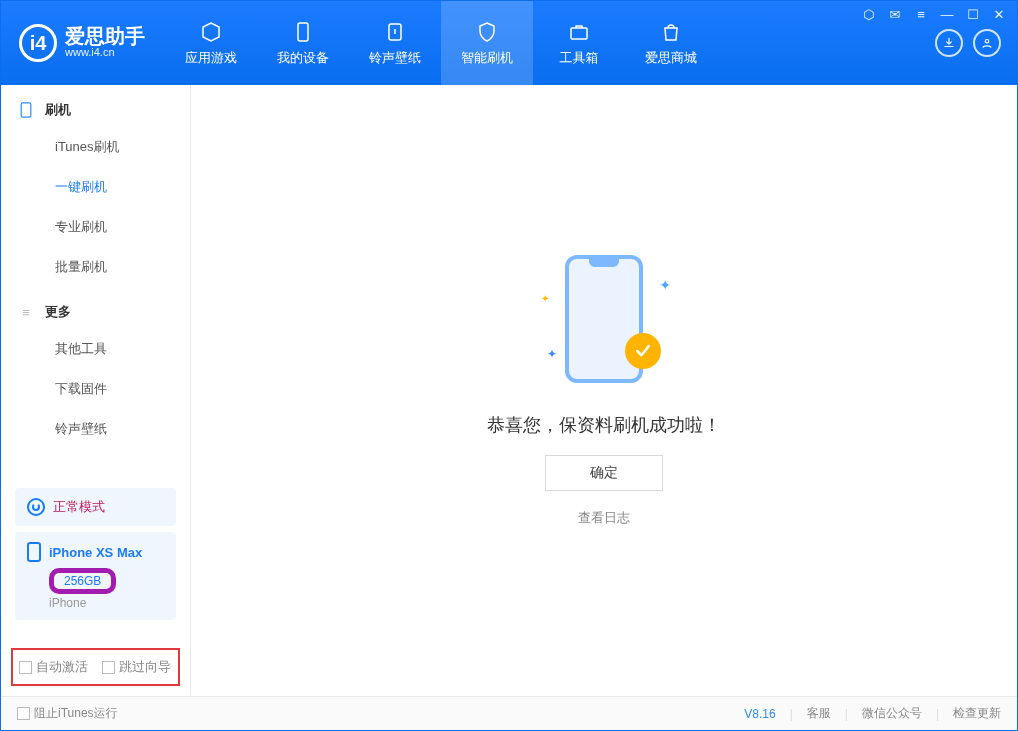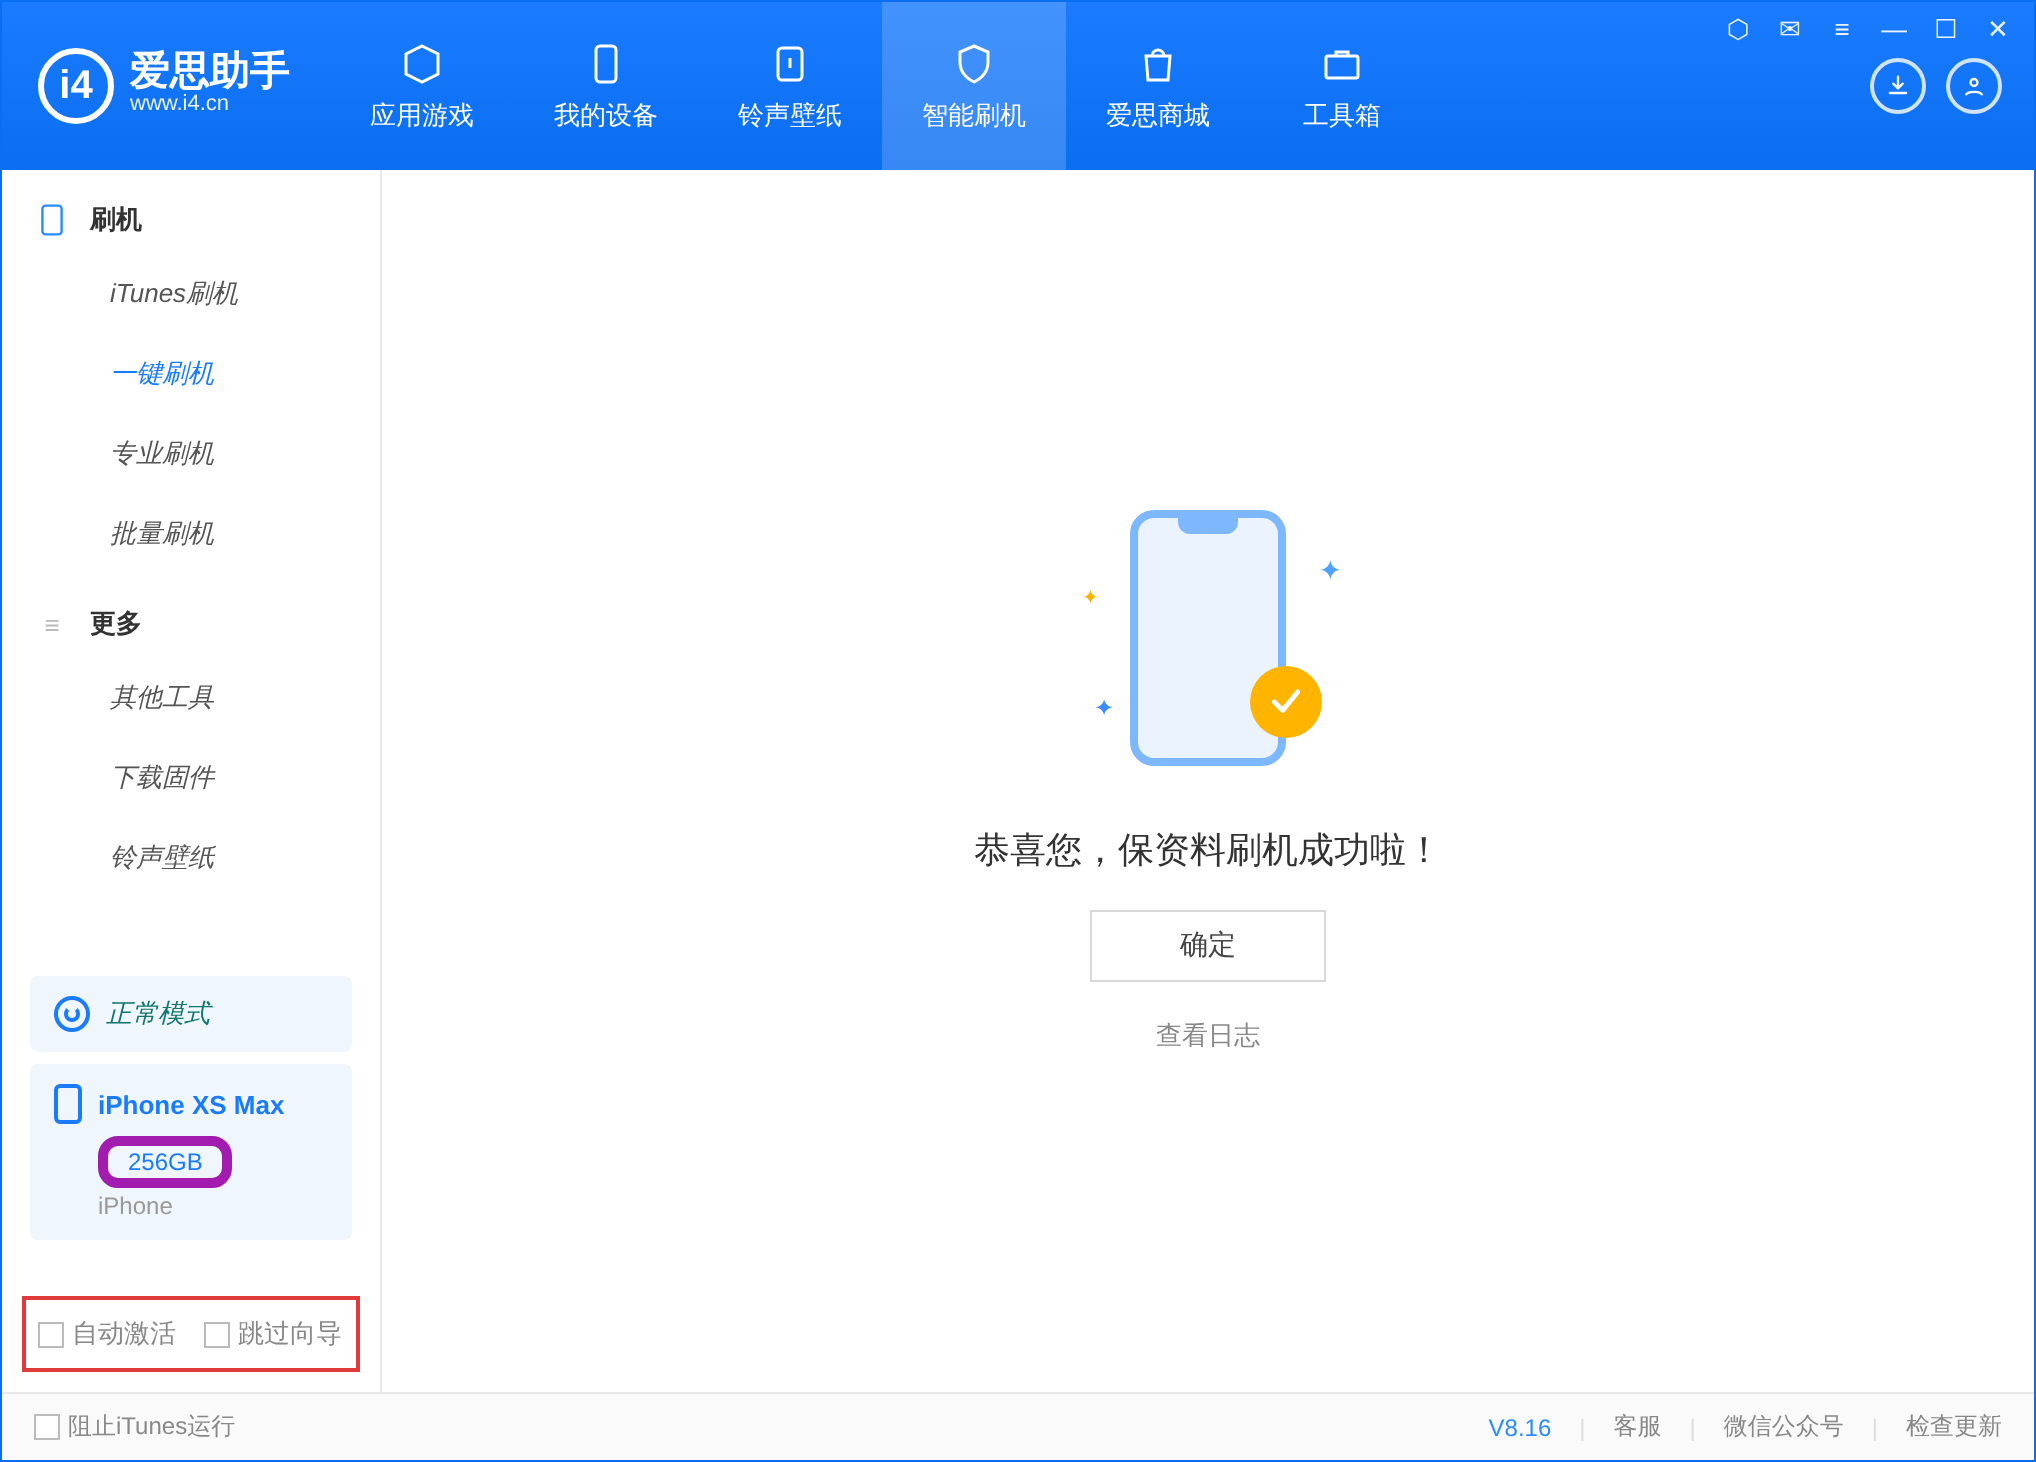"爱思商城" div.nav-tab { order: before "工具箱" -> after "工具箱" }
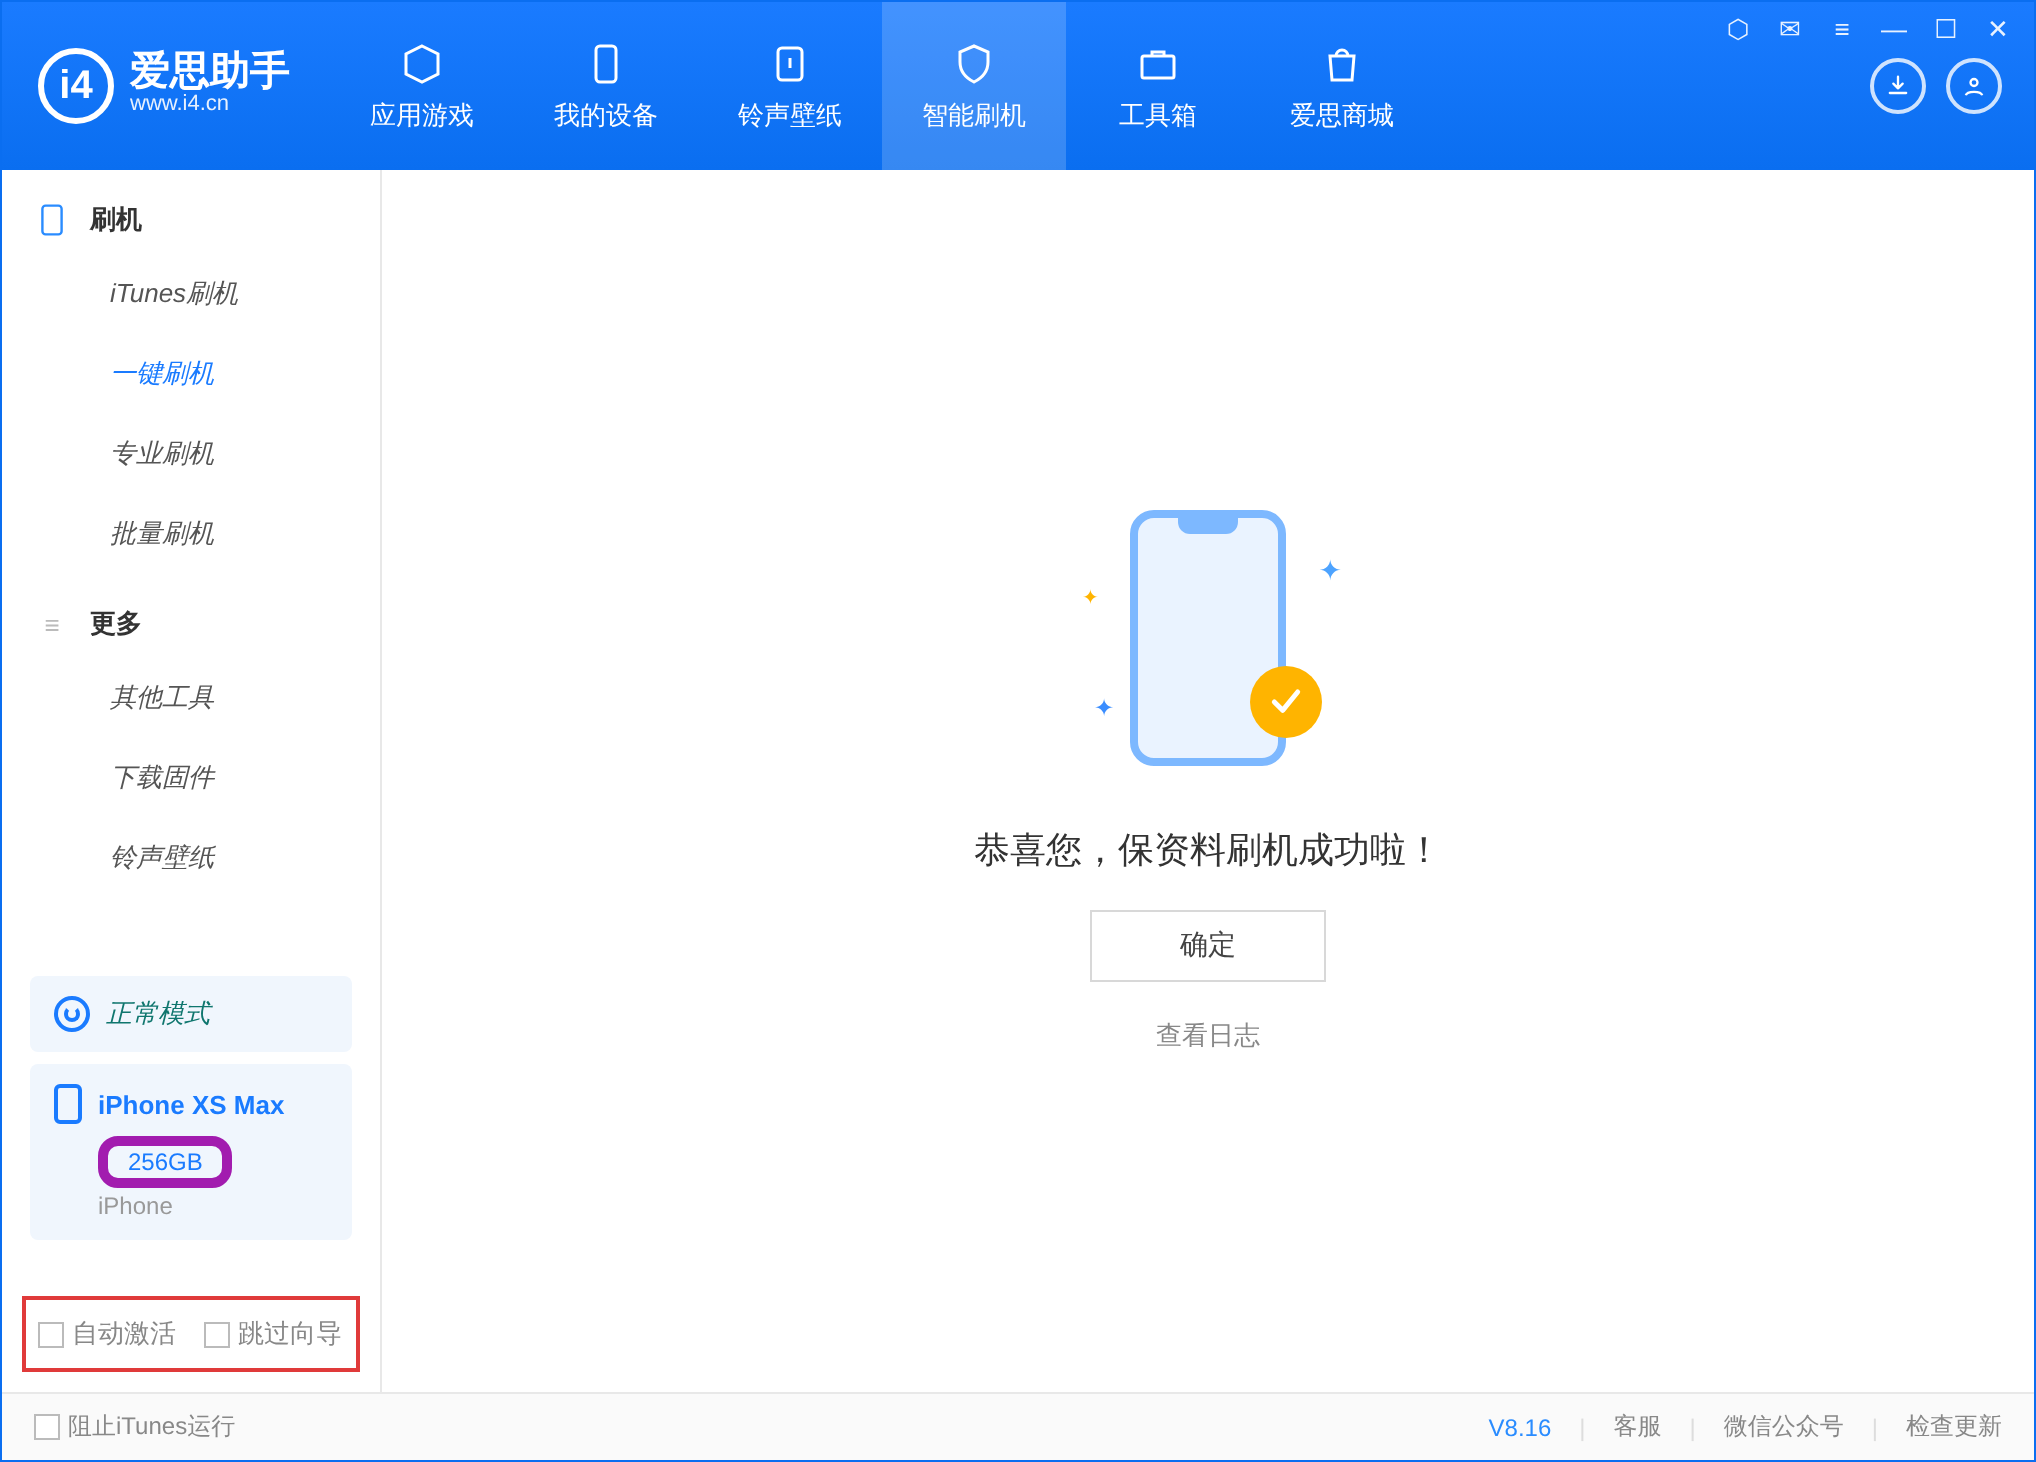"iTunes刷机" .sb-item { font-style: italic -> none }
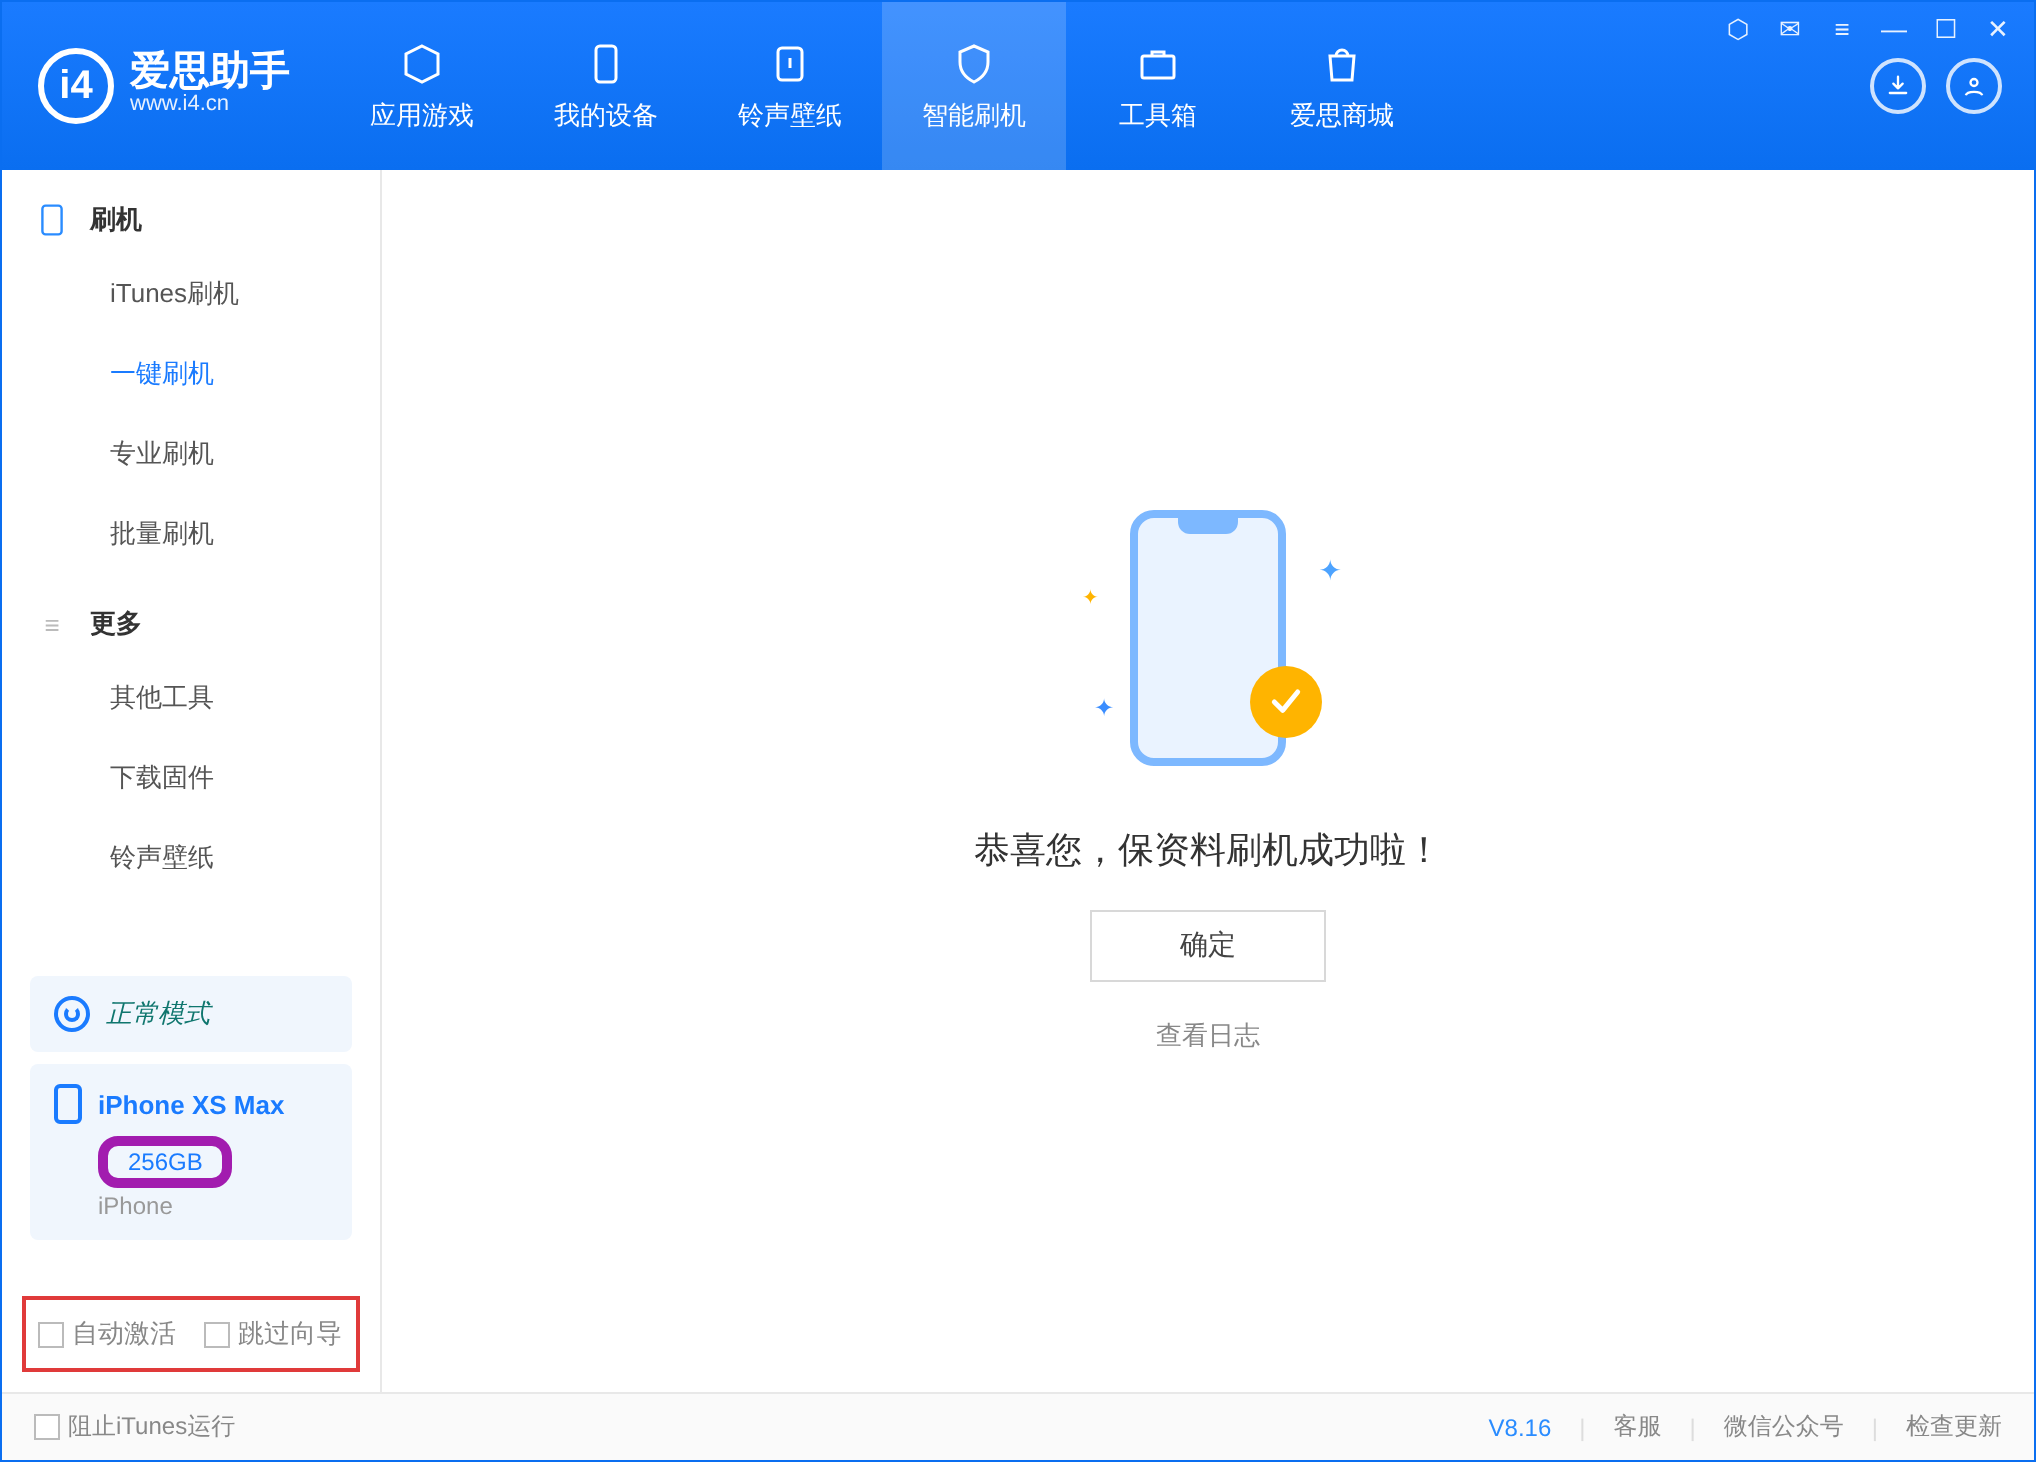"正常模式" .sb-card { color: #0f766e -> #be185d; font-style: italic -> none }
